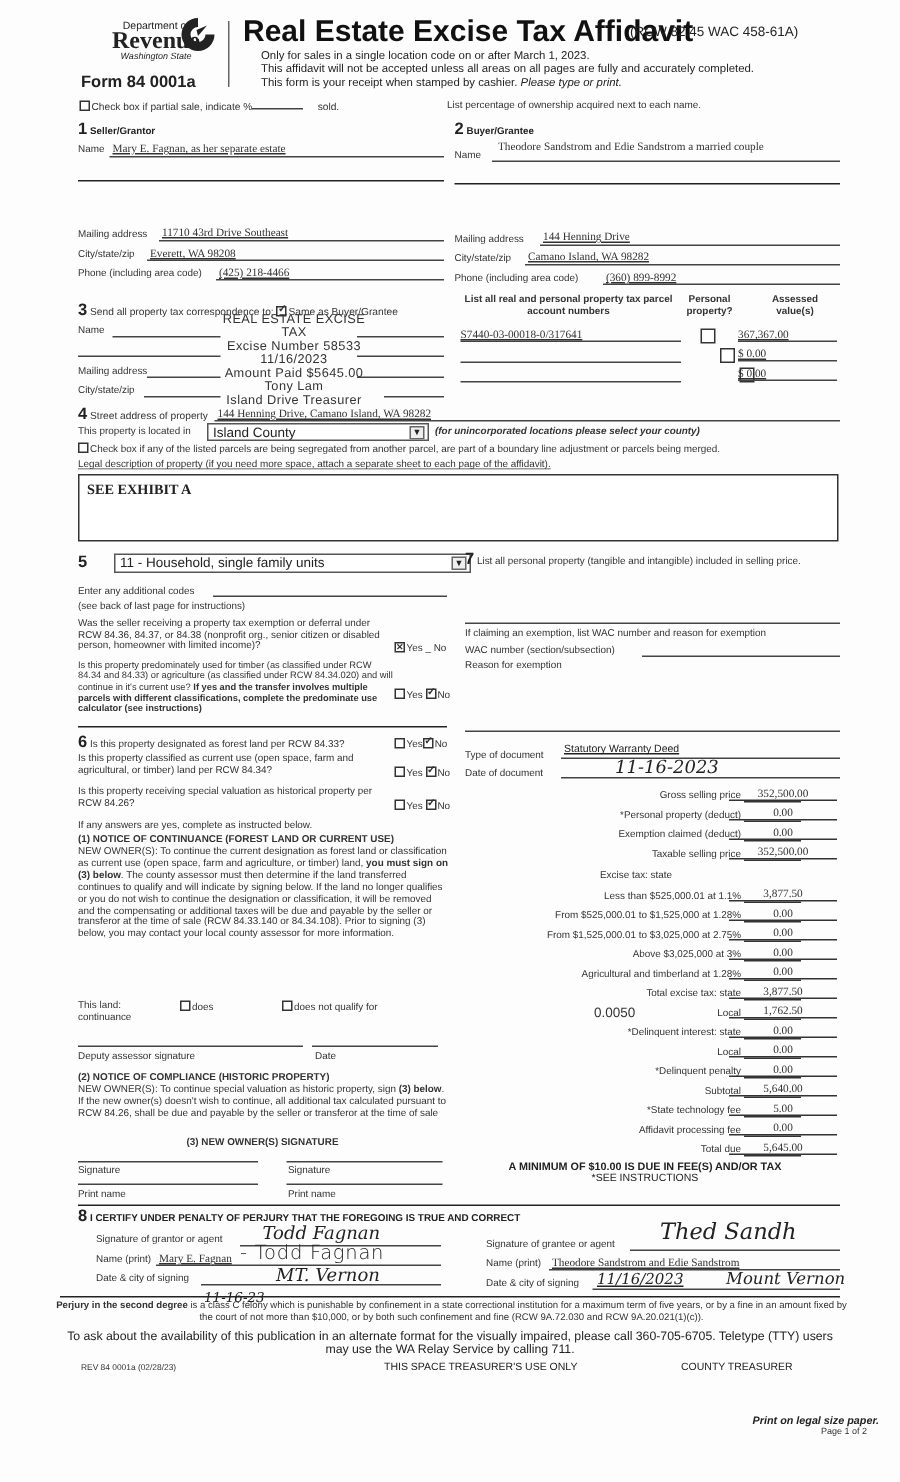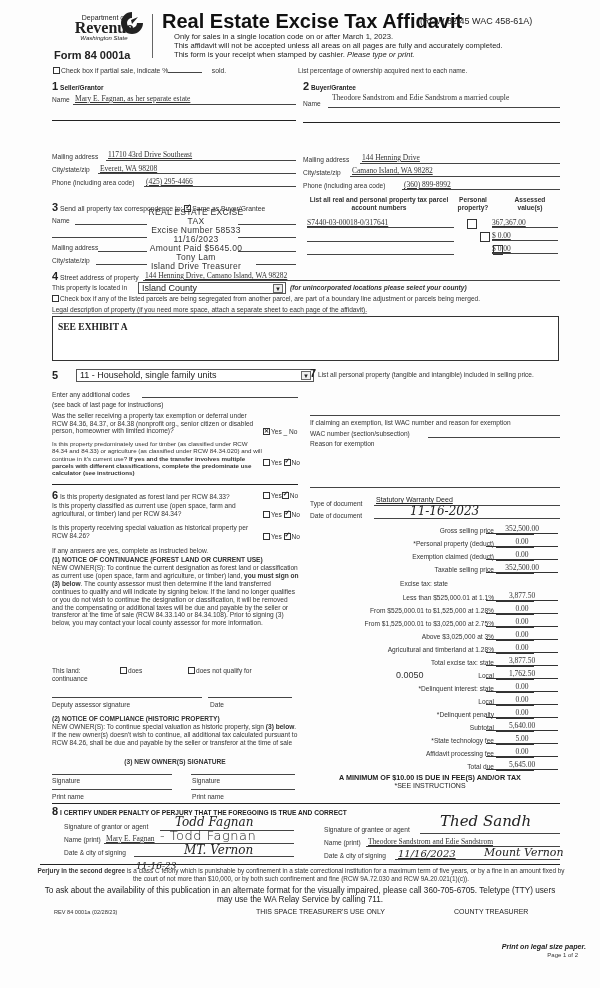"(425) 295-4466" div.abs { text: 295-4466 -> 218-4466 }
